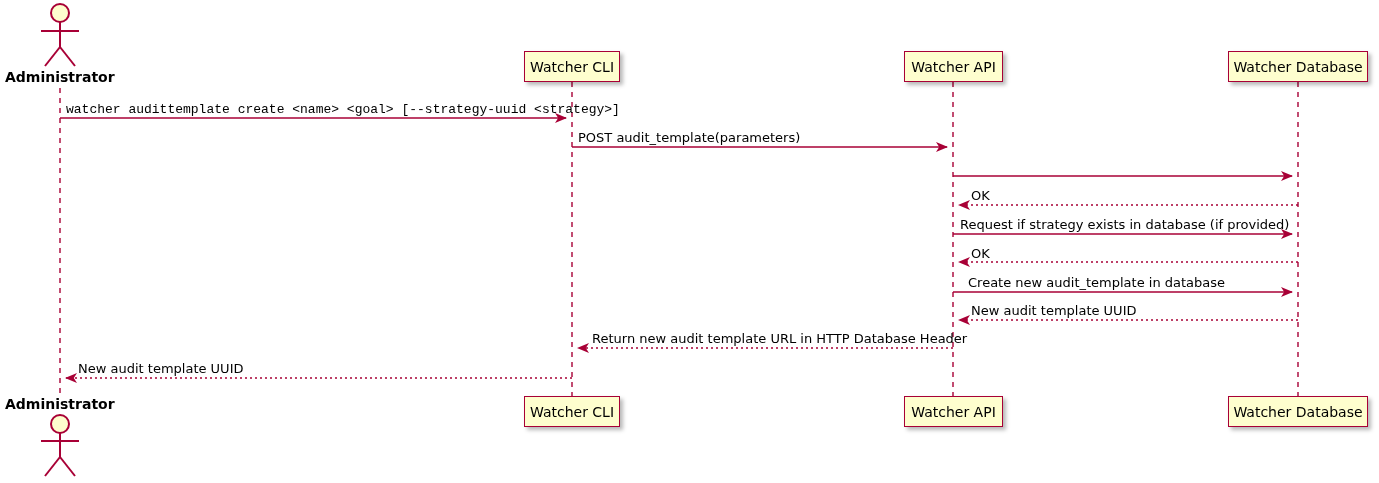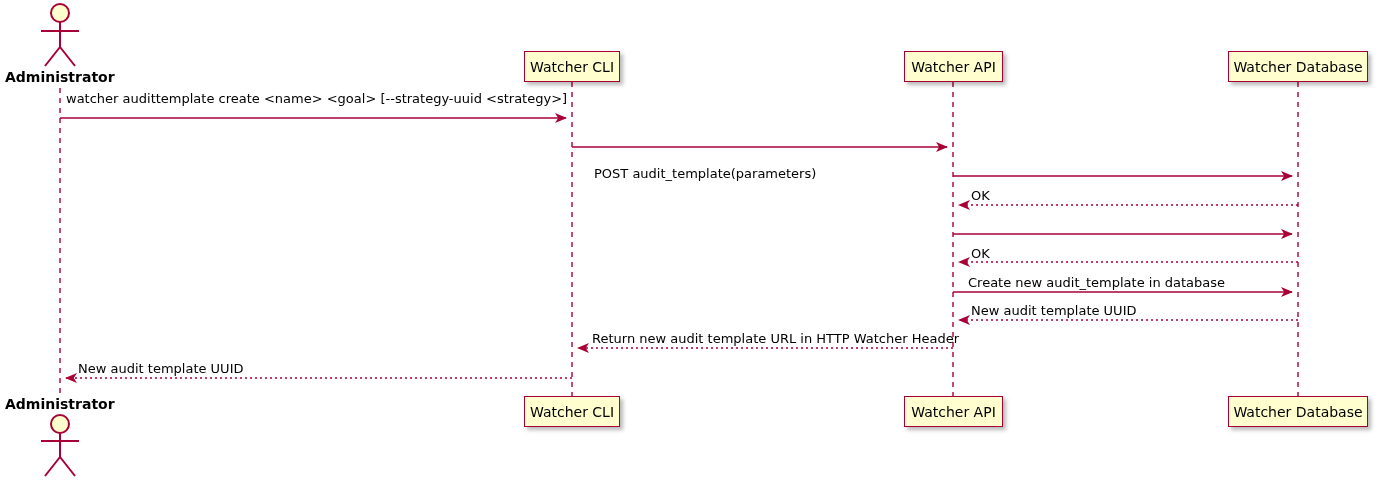"watcher audittemplate create <name>" div.msg-text { font-family: none -> Liberation Mono, monospace; top: 91px -> 102px }
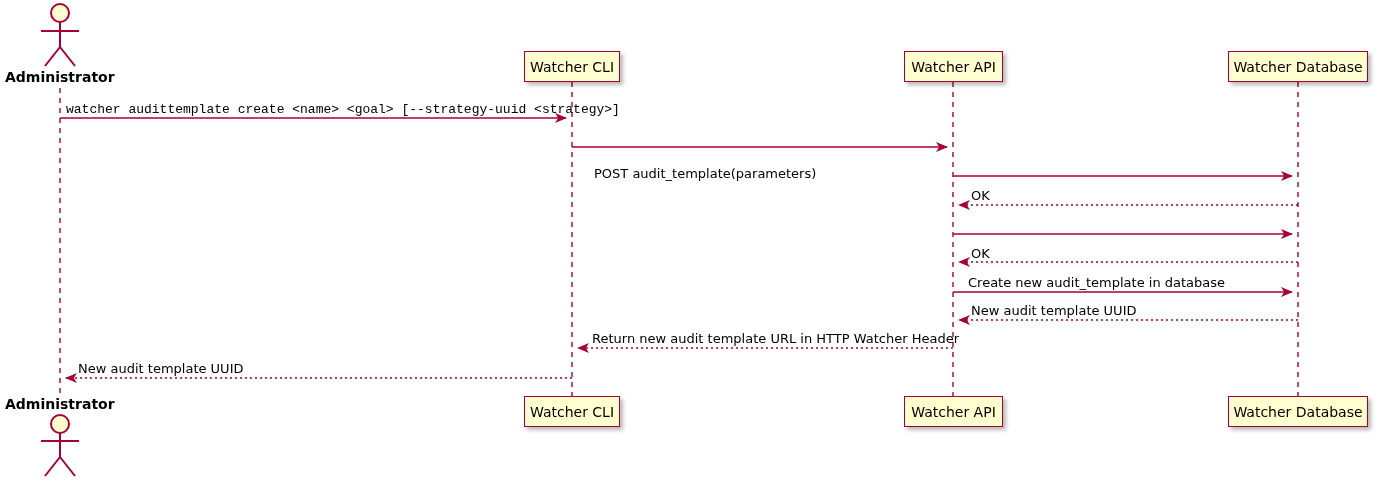"POST audit_template(parameters)" div.msg-text { left: 594px -> 578px; margin-top: 36px -> none }
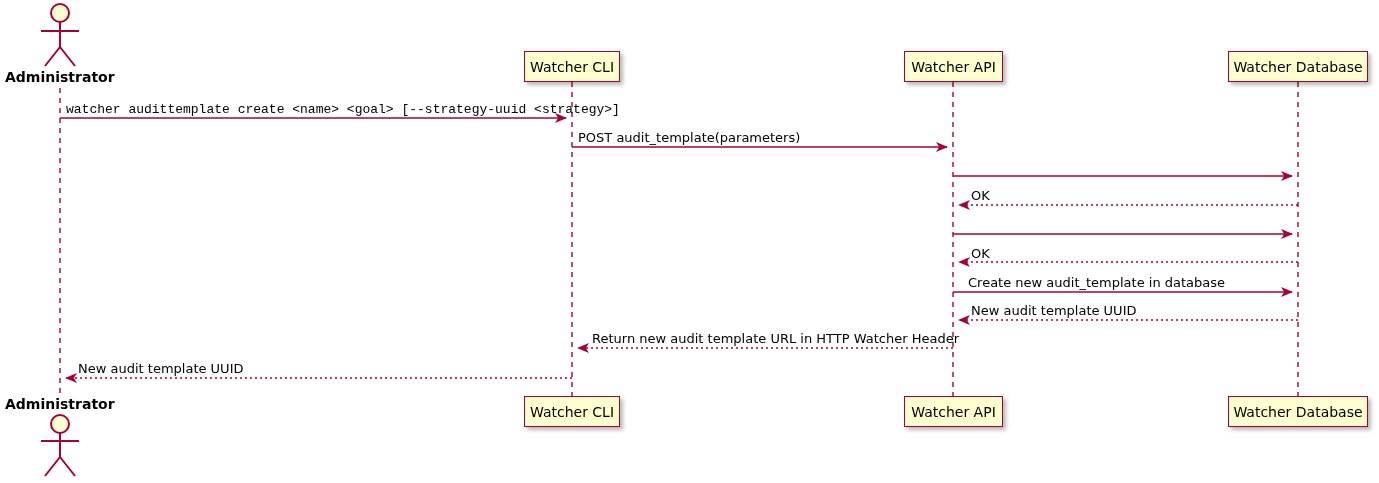"Request if strategy exists in" div.msg-text { html: none -> <div>Request if strategy exists in database (if provided)</div> }
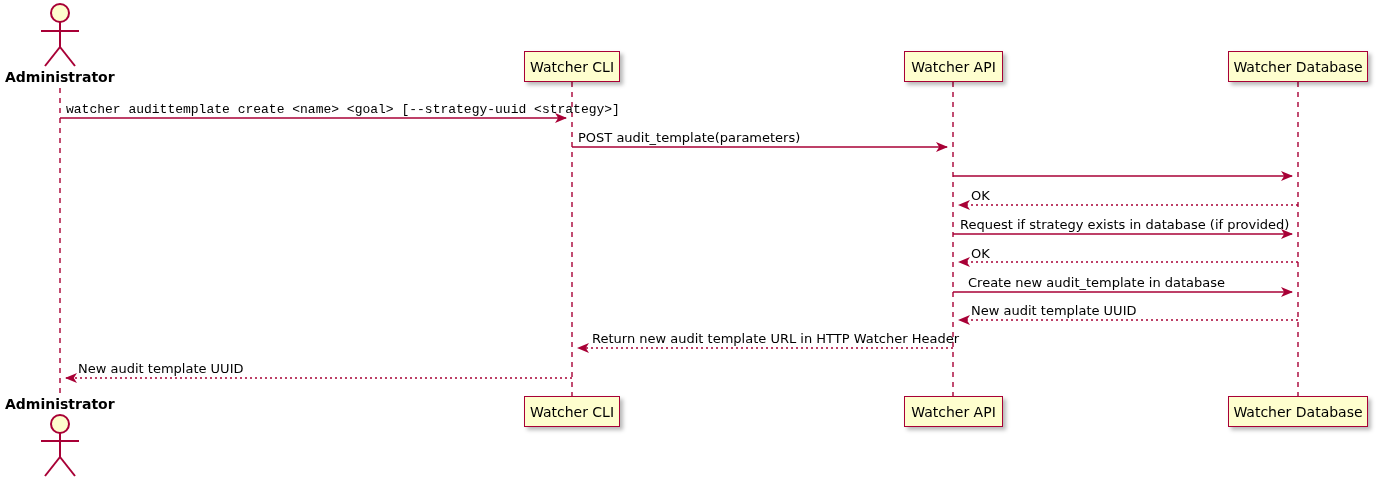"Return new audit template URL" div.msg-text { text: Watcher -> Database }
